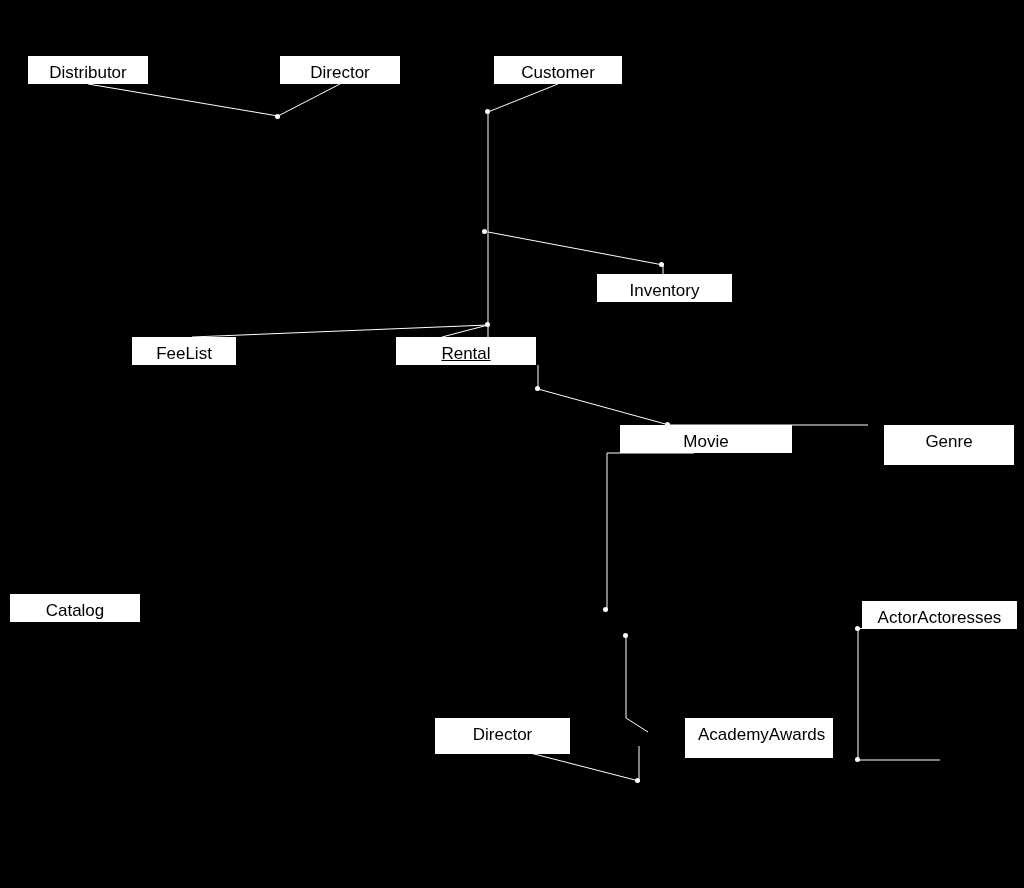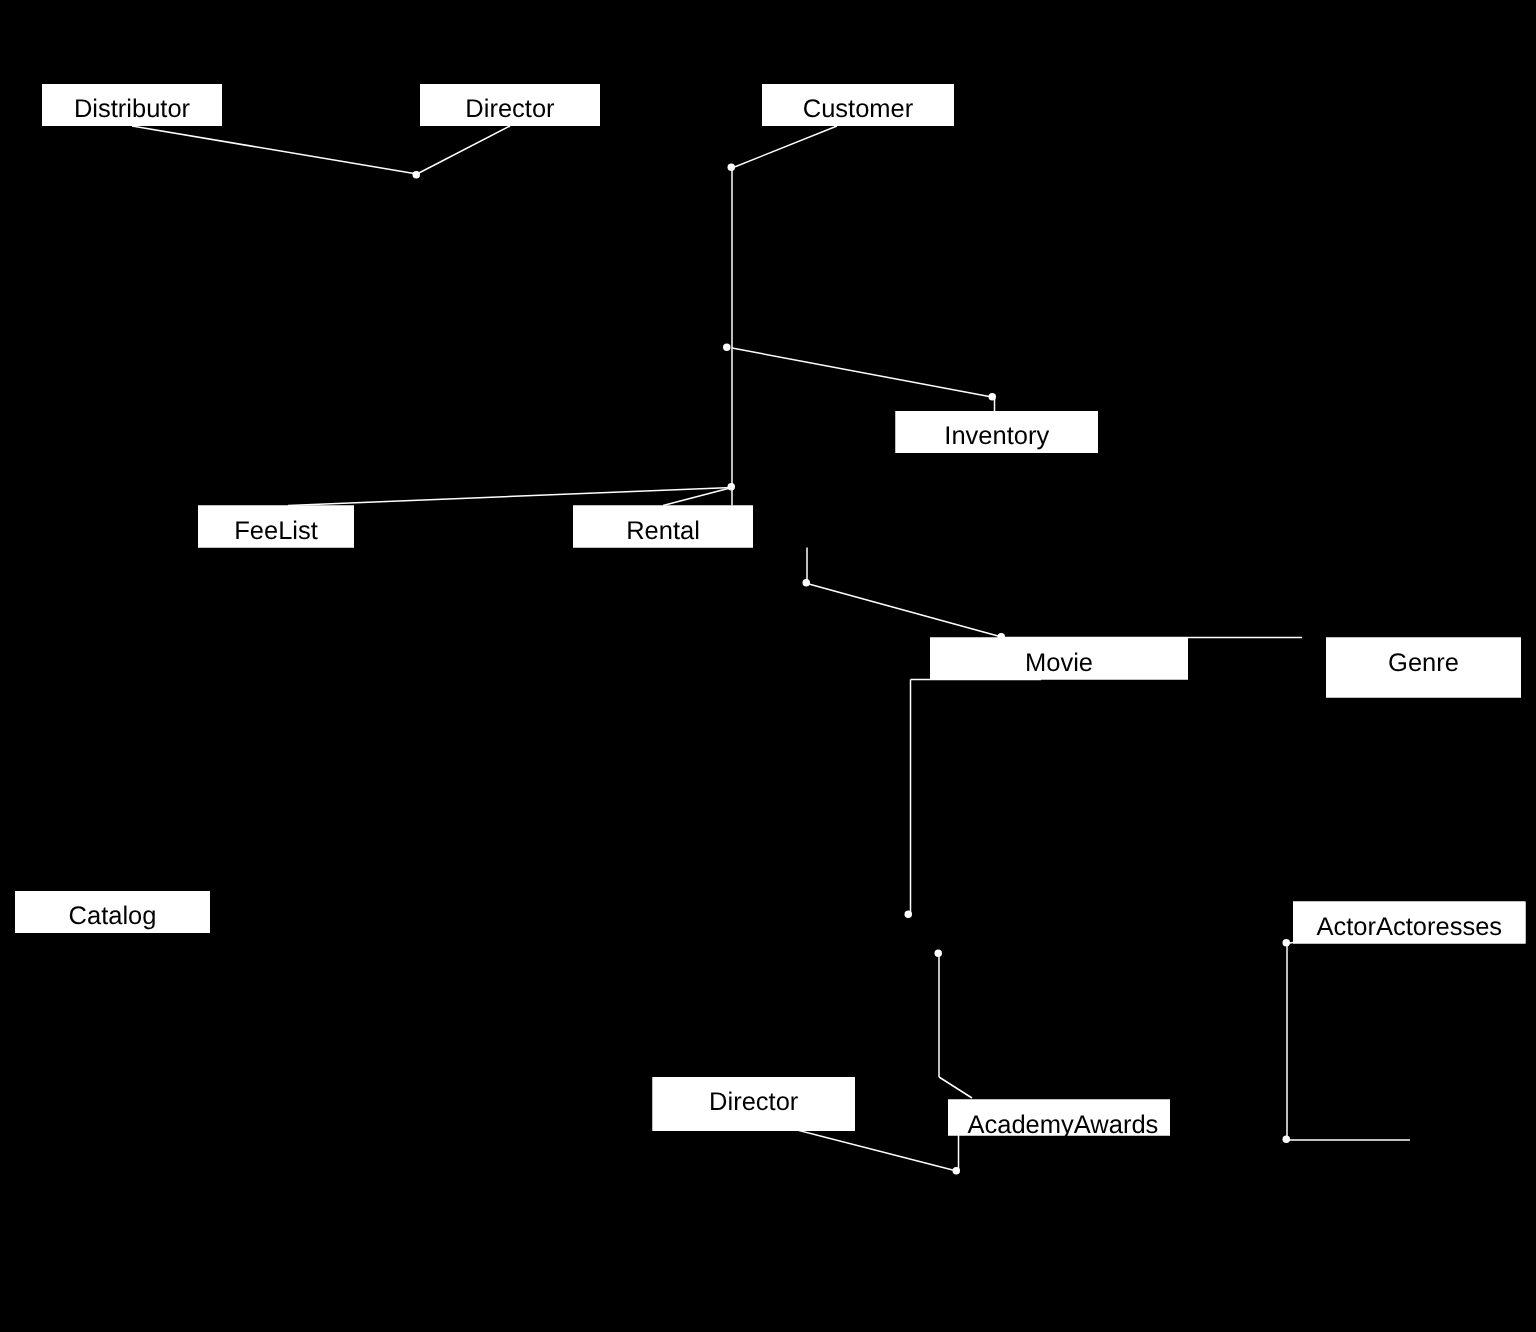"Customer" div.node { left: 508px -> 494px }
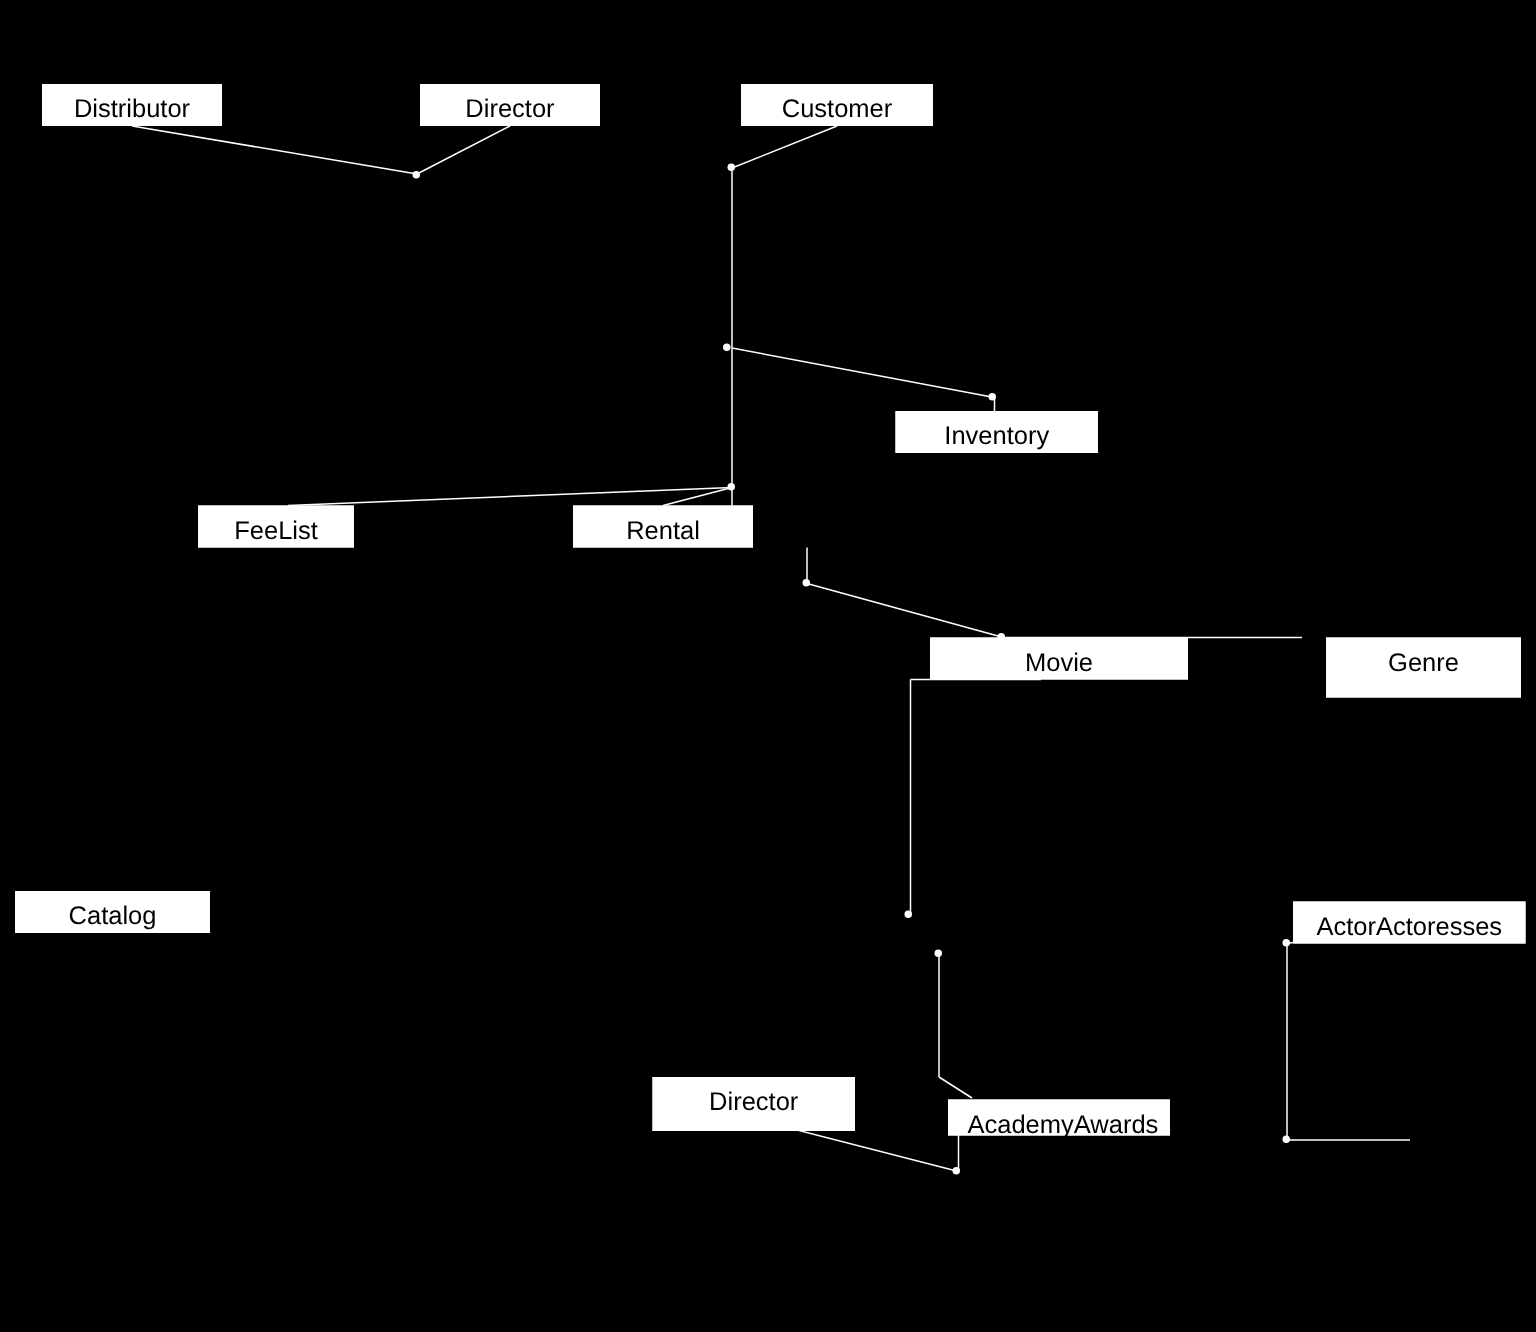"Rental" div.node { left: 382px -> 396px; text-decoration: none -> underline; width: 120px -> 140px }
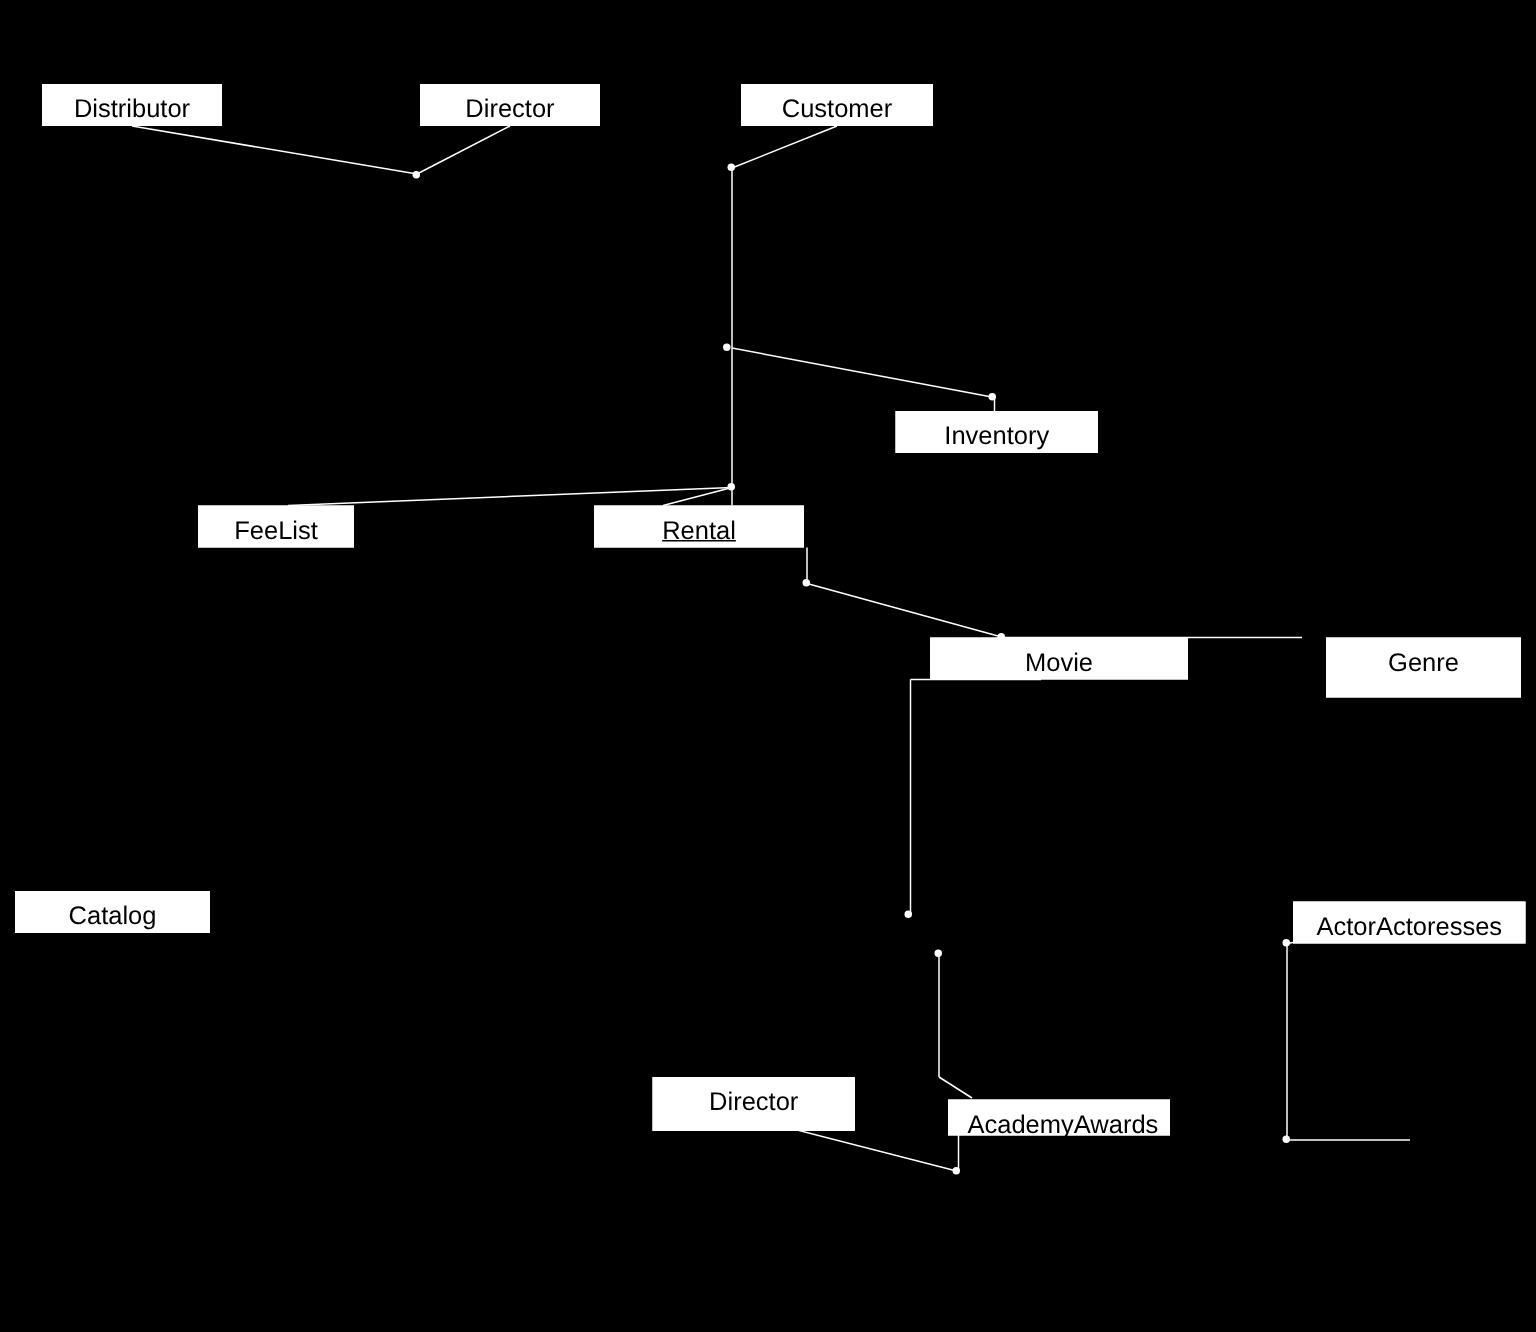"AcademyAwards" div.node { height: 24px -> 40px; left: 632px -> 685px; margin-top: 15px -> none }
